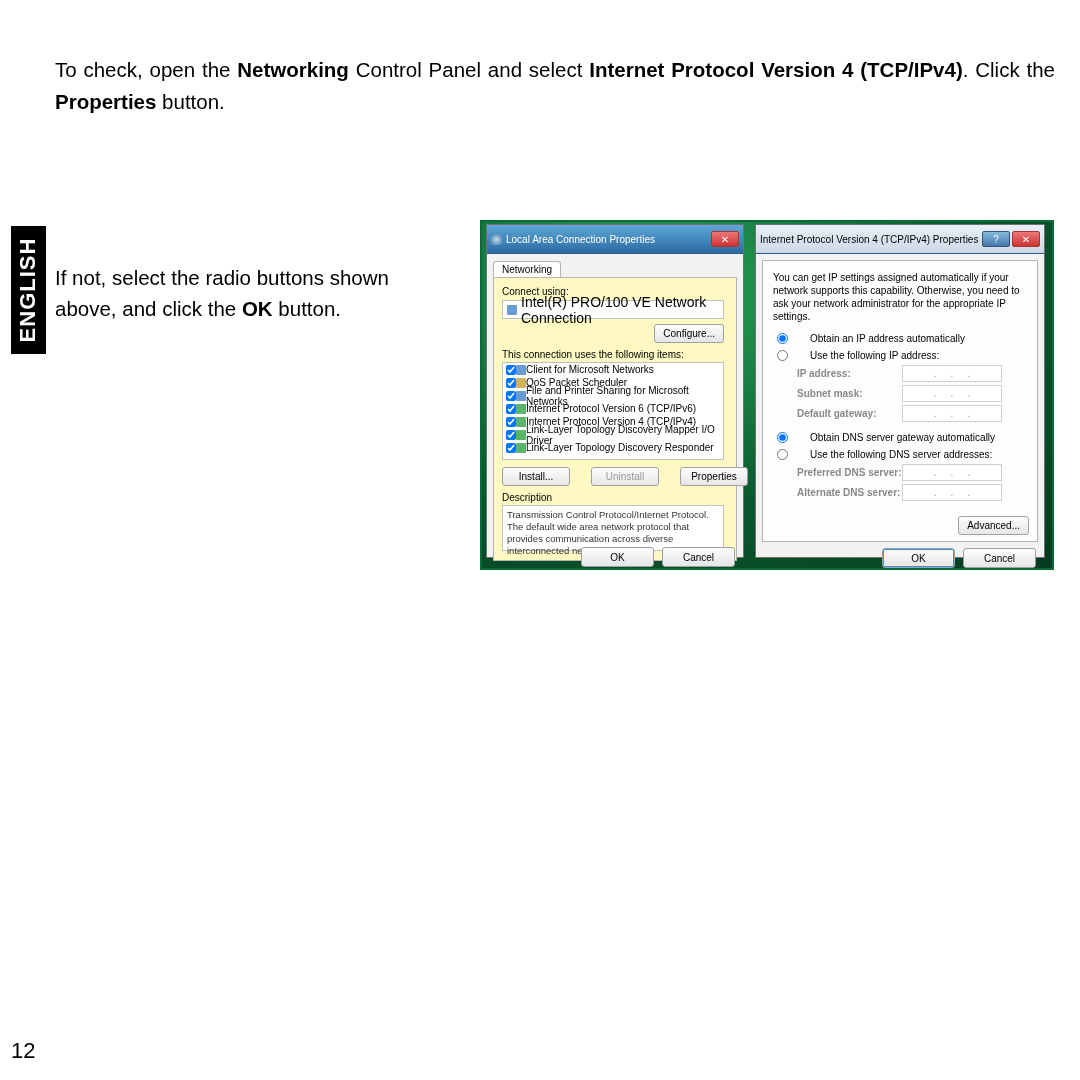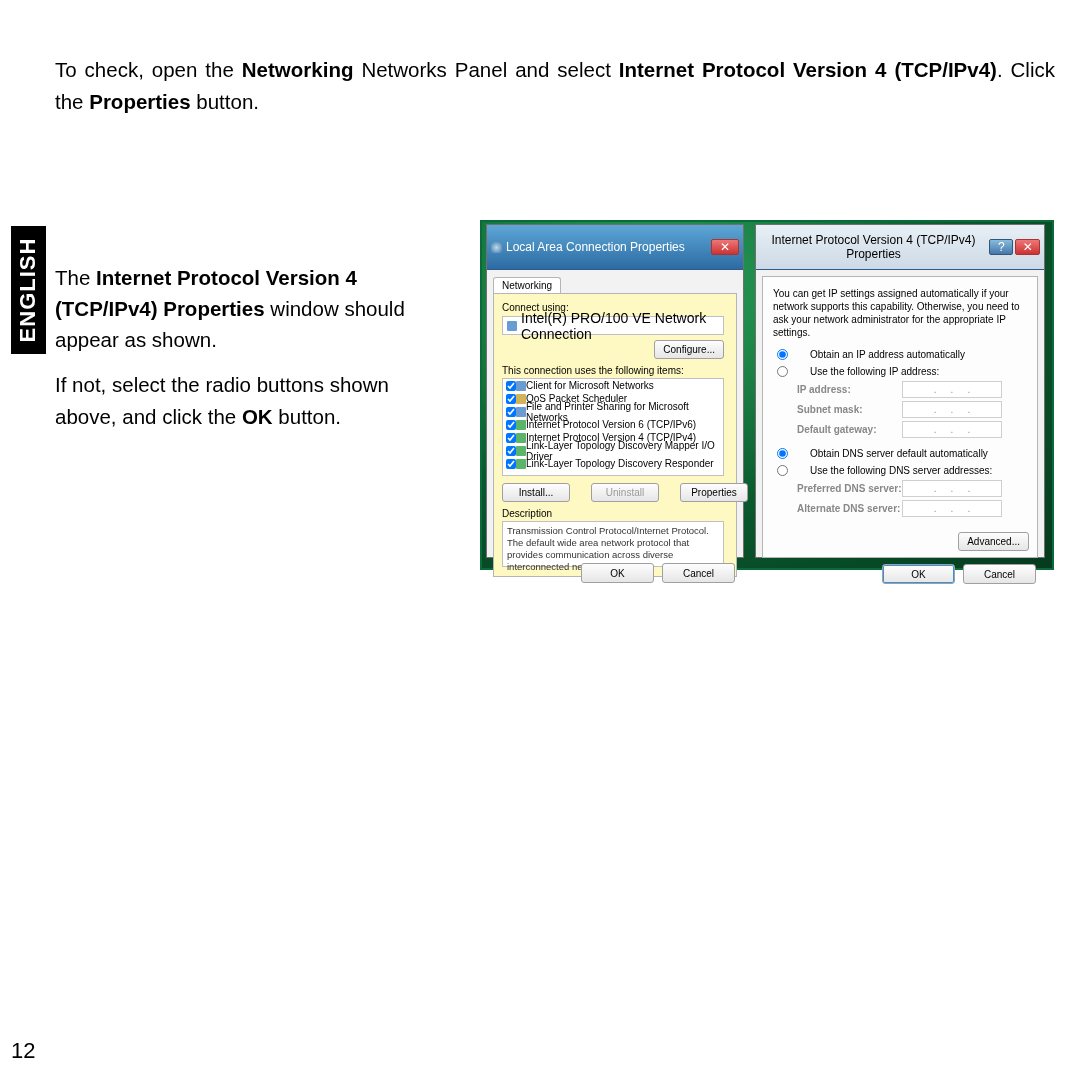"Networks Panel and select" span { text: Networks -> Control }
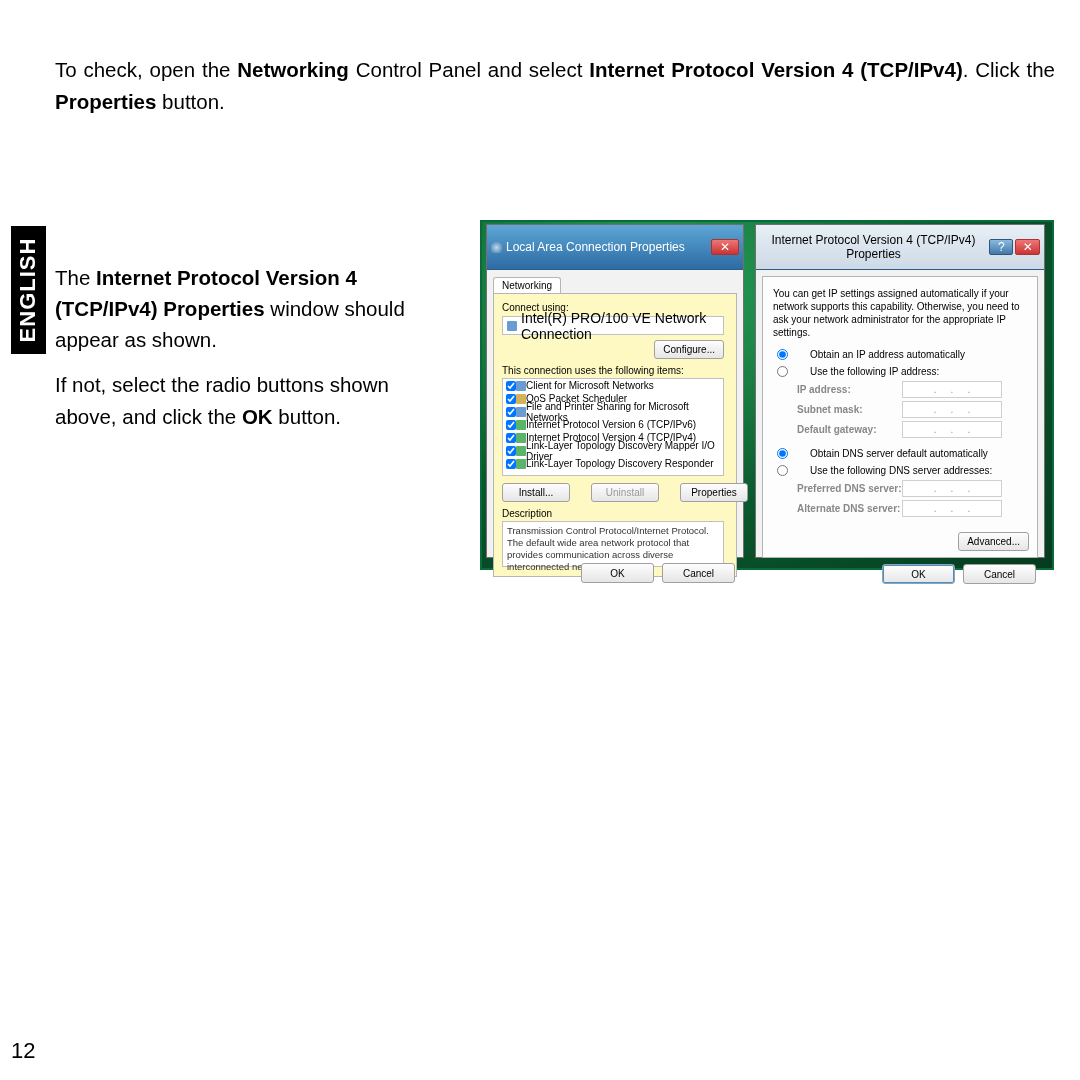"Local Area Connection Properties" .titlebar { font-size: 12px -> 10px; padding: 12px 4px -> 4px 4px; text-align: center -> none }
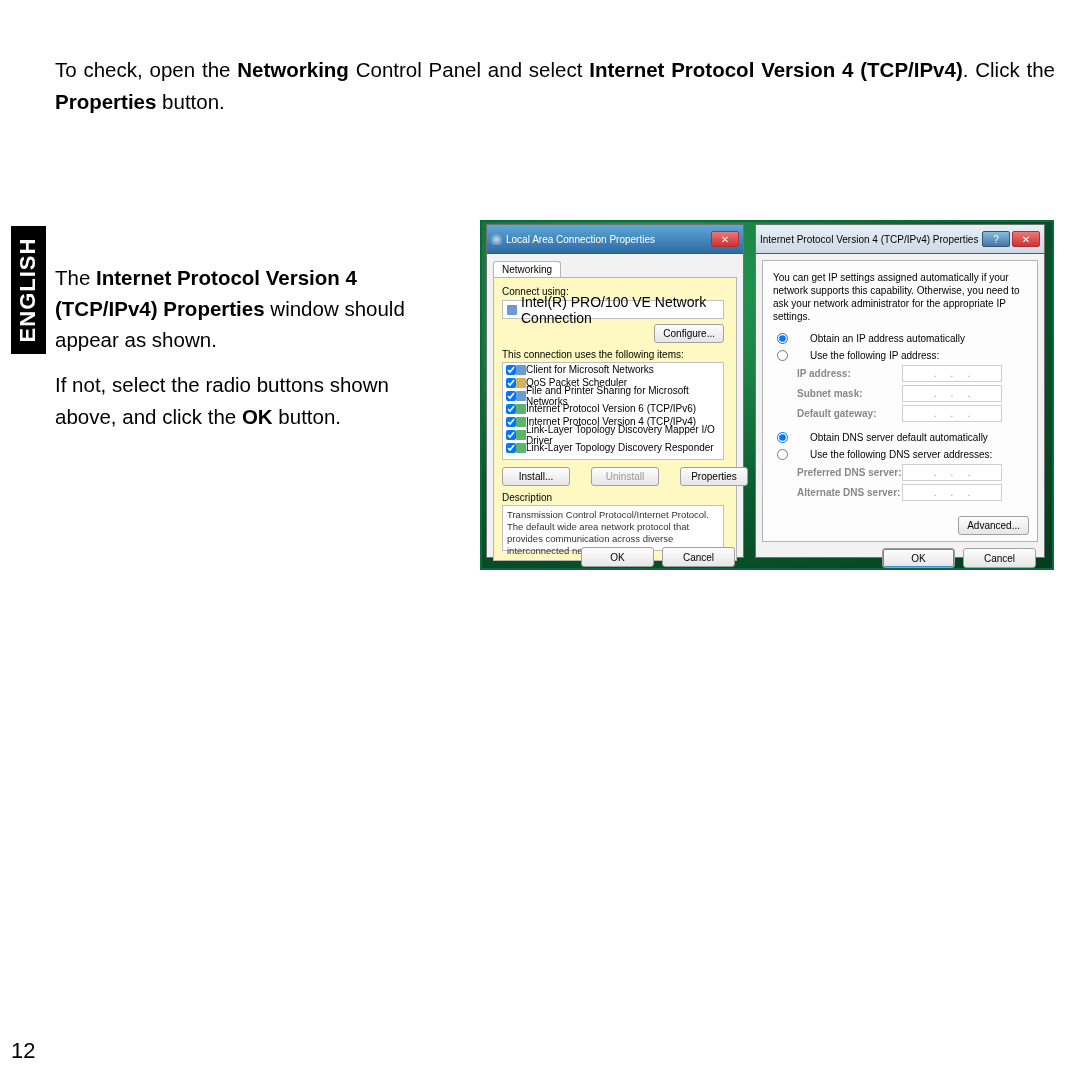"The Internet Protocol Version 4" p { html: <p> <span>The </span><b>Internet Protocol Version 4 (TCP/IPv4) Properties</b><span> window should appear as shown.</span> </p> -> none }
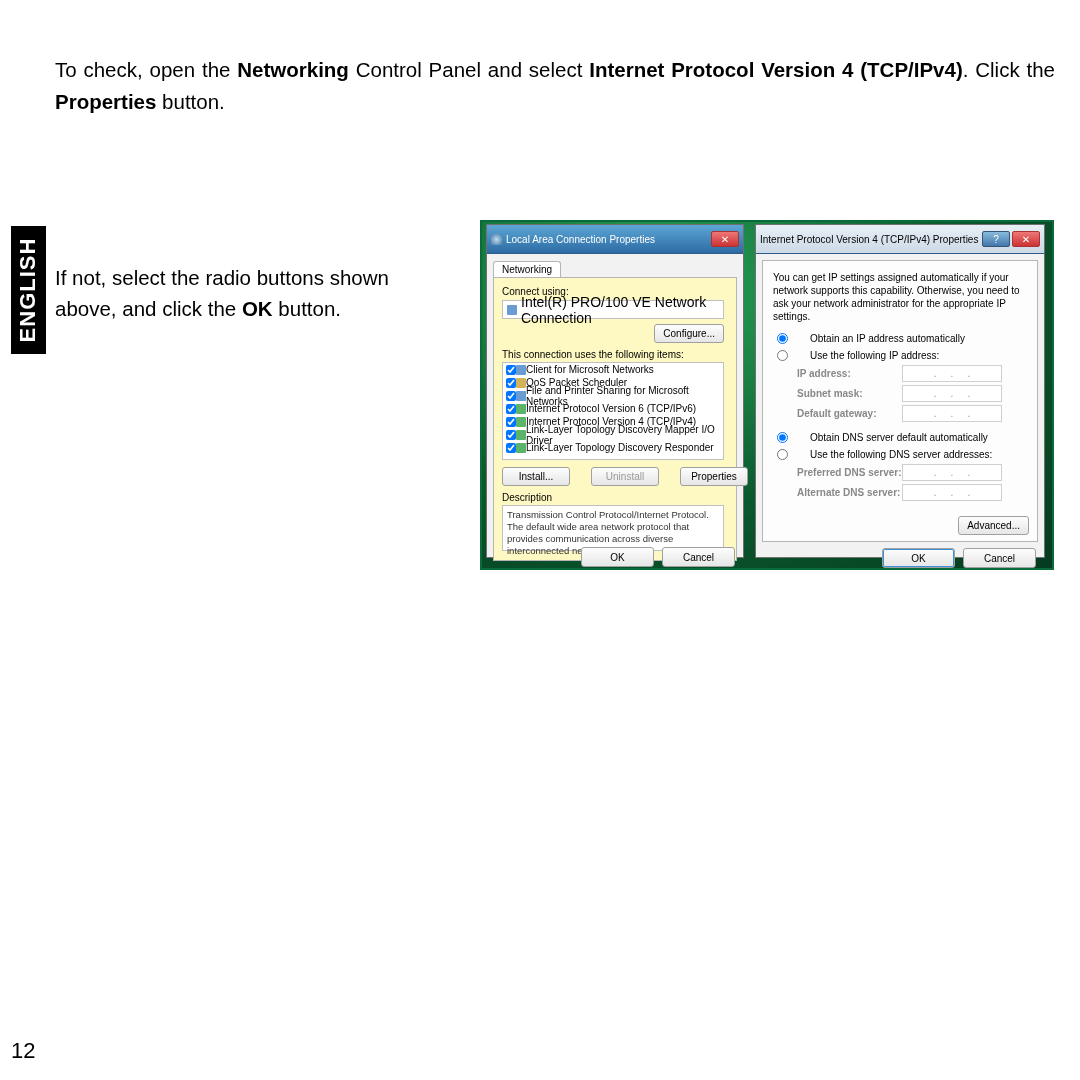"Obtain DNS server default automatically" span { text: default -> gateway }
